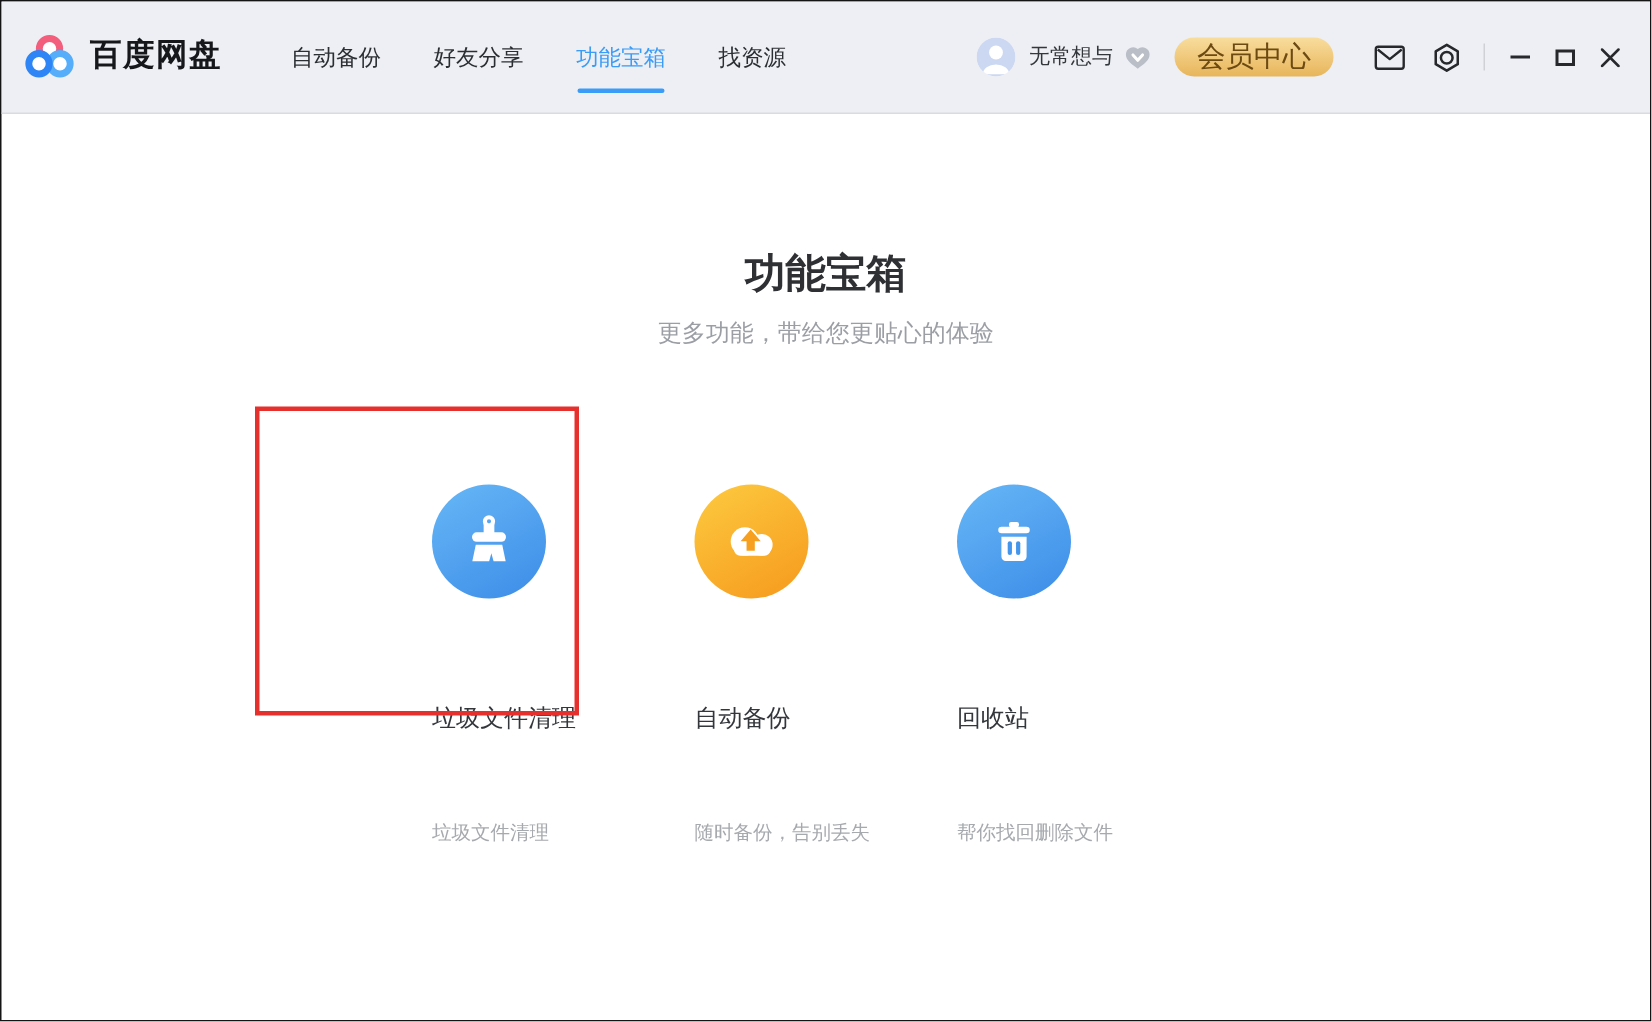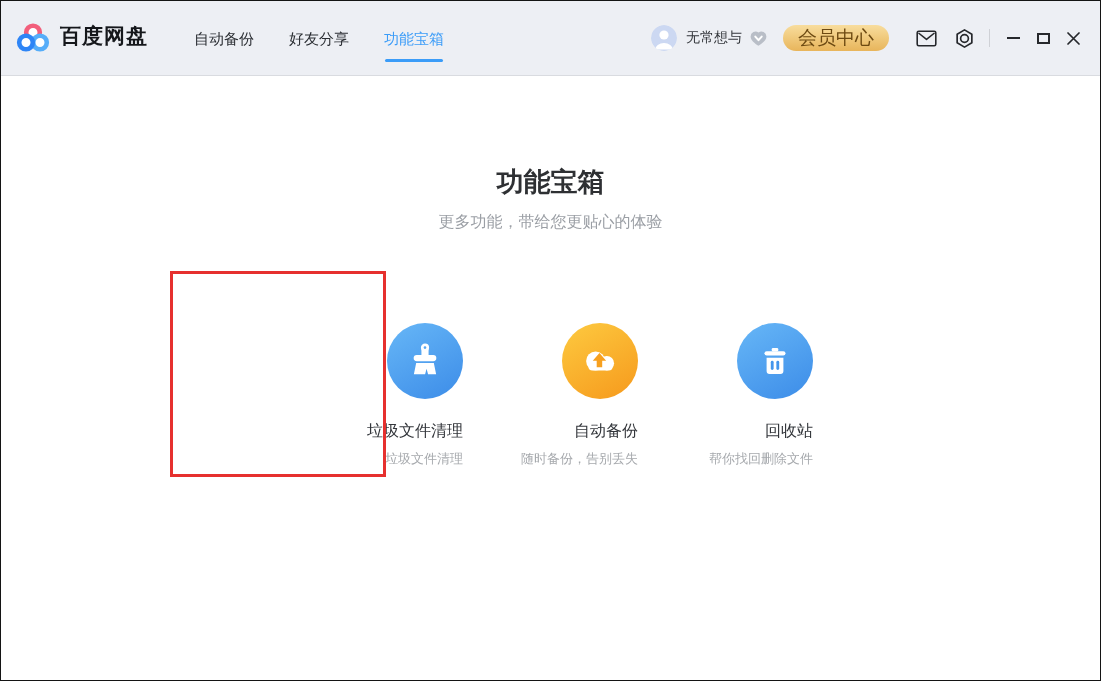"找资源" div.nav-item { html: none -> <div>找资源</div> }
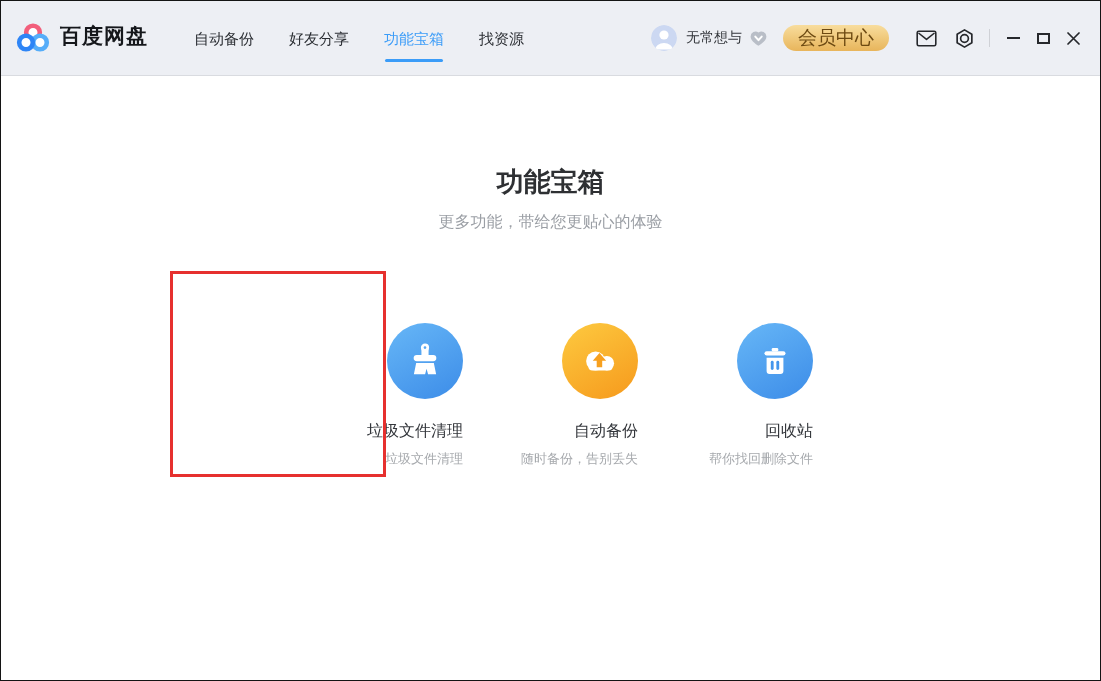"垃圾文件清理" .feature { align-items: flex-end -> flex-start; gap: none -> 48px }
